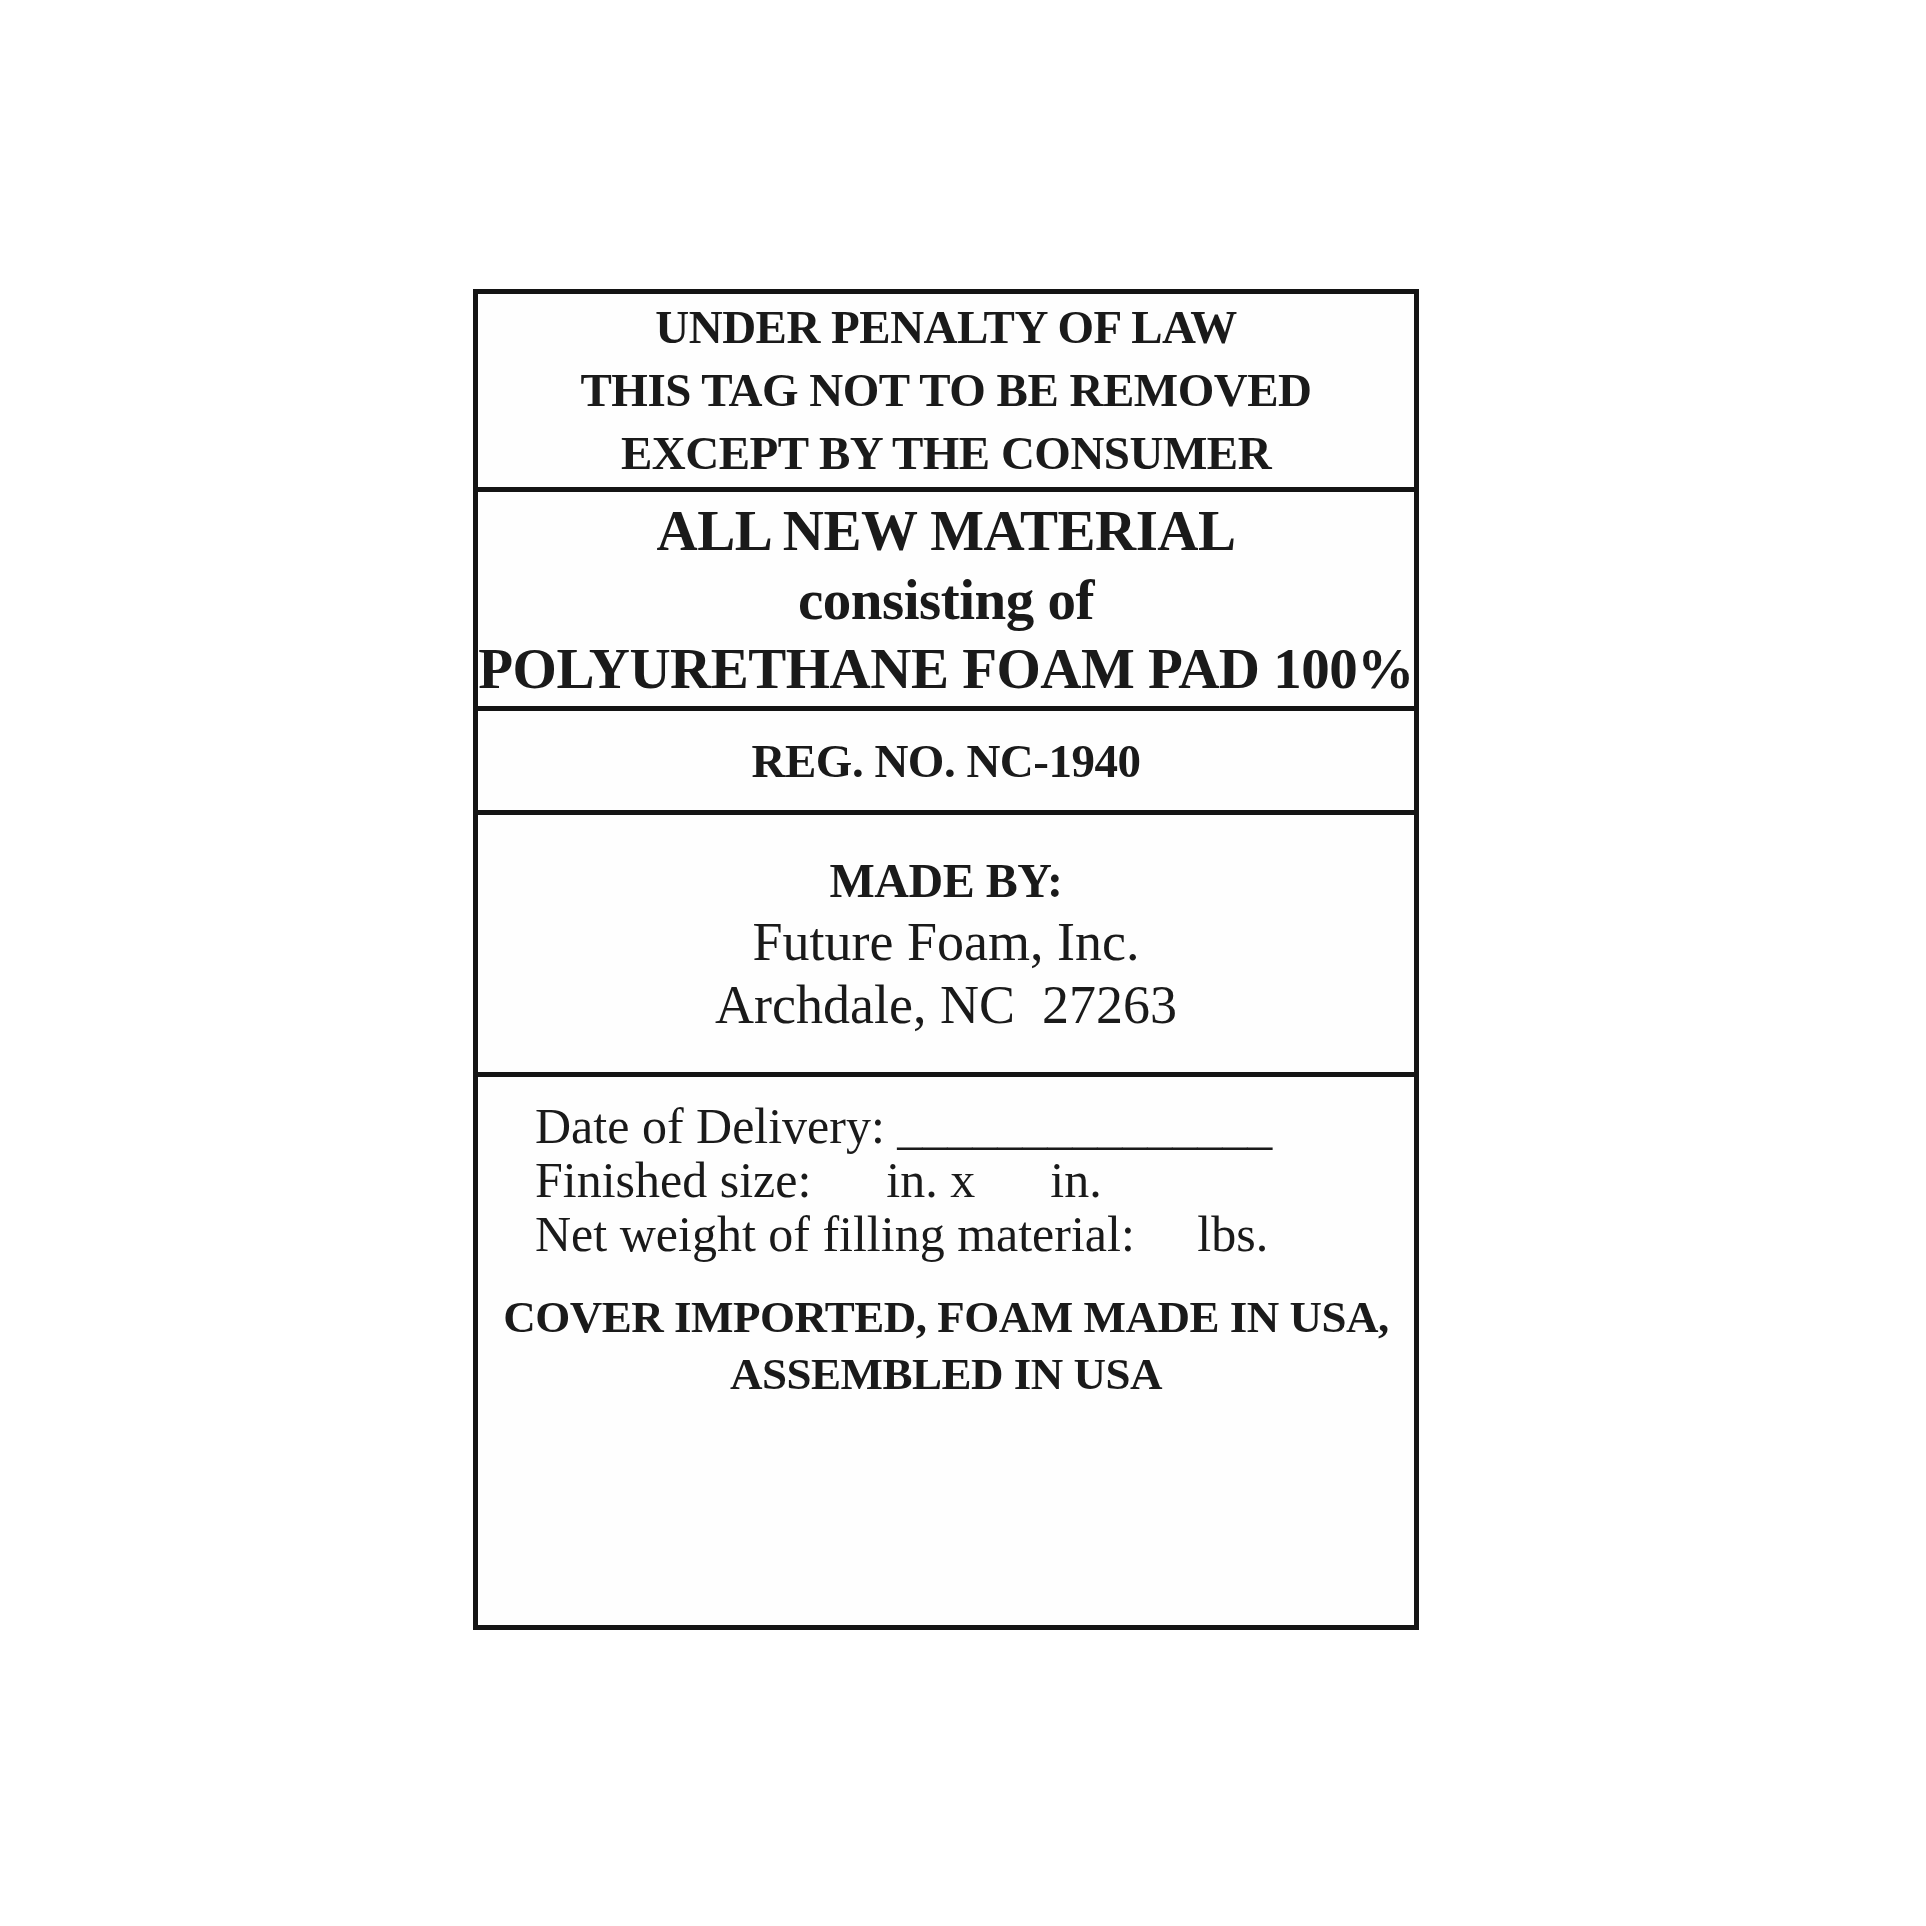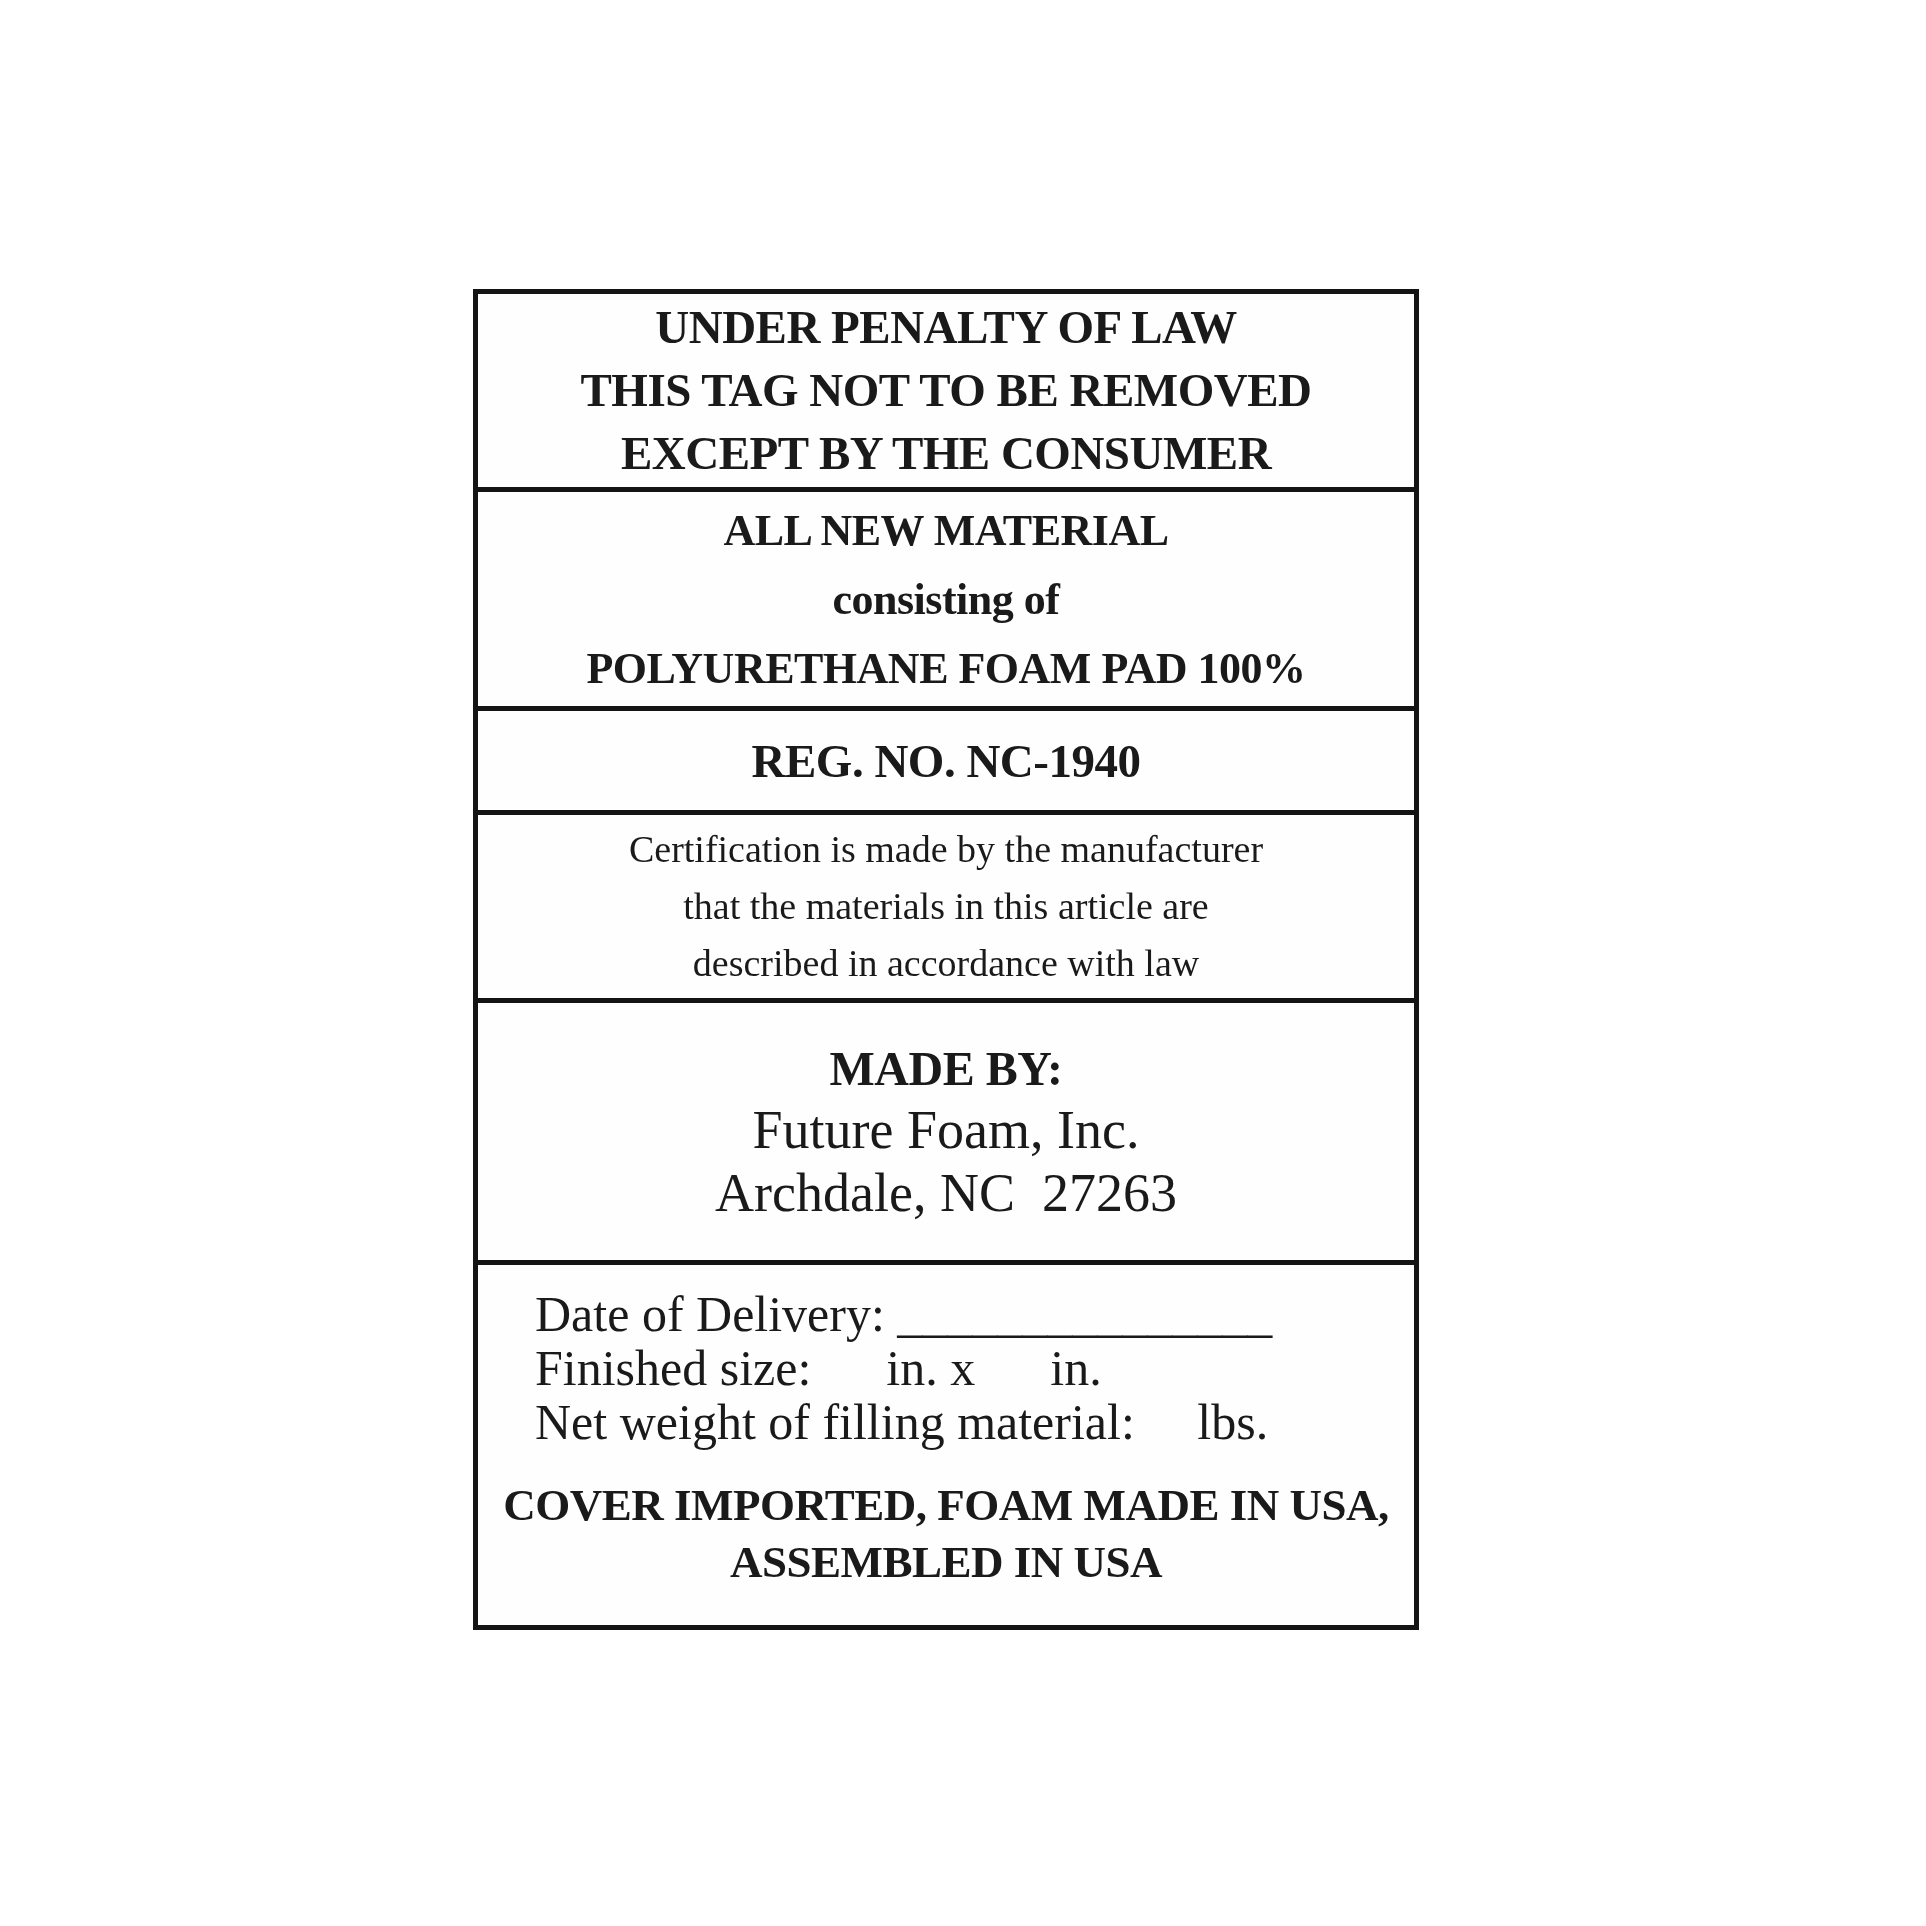"ALL NEW MATERIAL" .sec-material .line { font-size: 44px -> 57px }
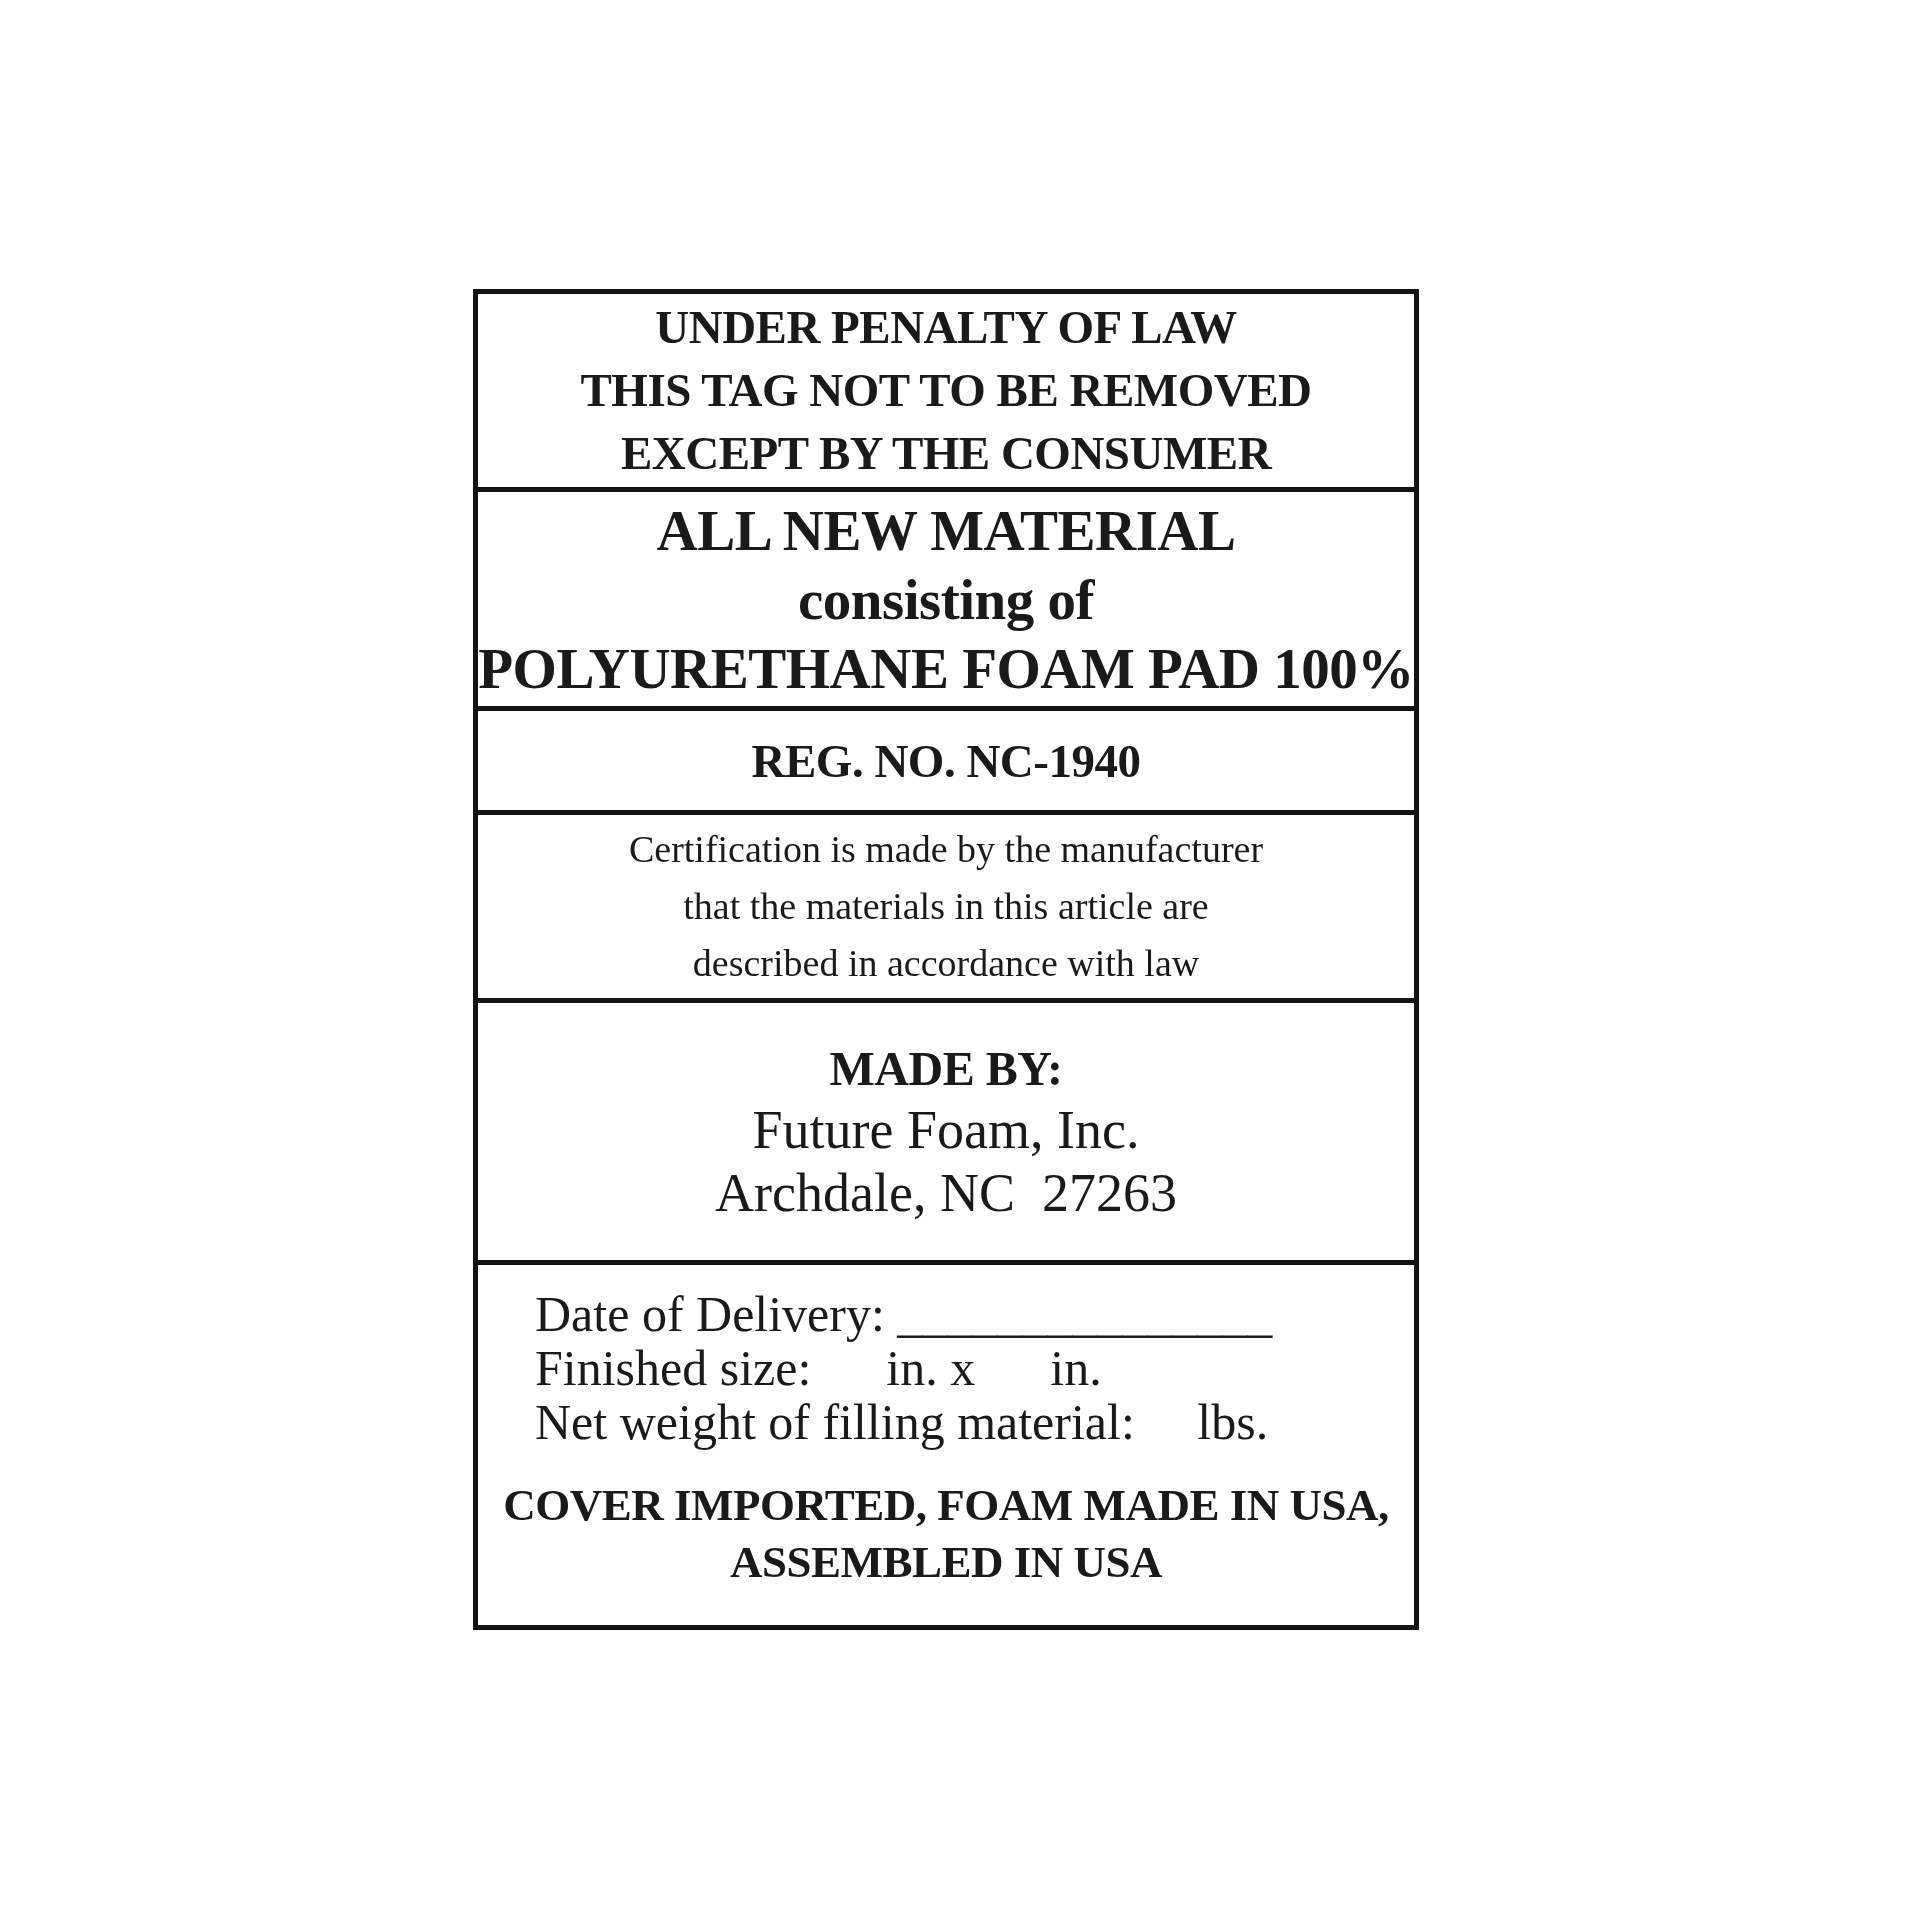"Certification is made by the" section.sec { html: <section> <div>Certification is made by the manufacturer</div> <div>that the materials in this article are</div> <div>described in accordance with law</div> </section> -> none }
